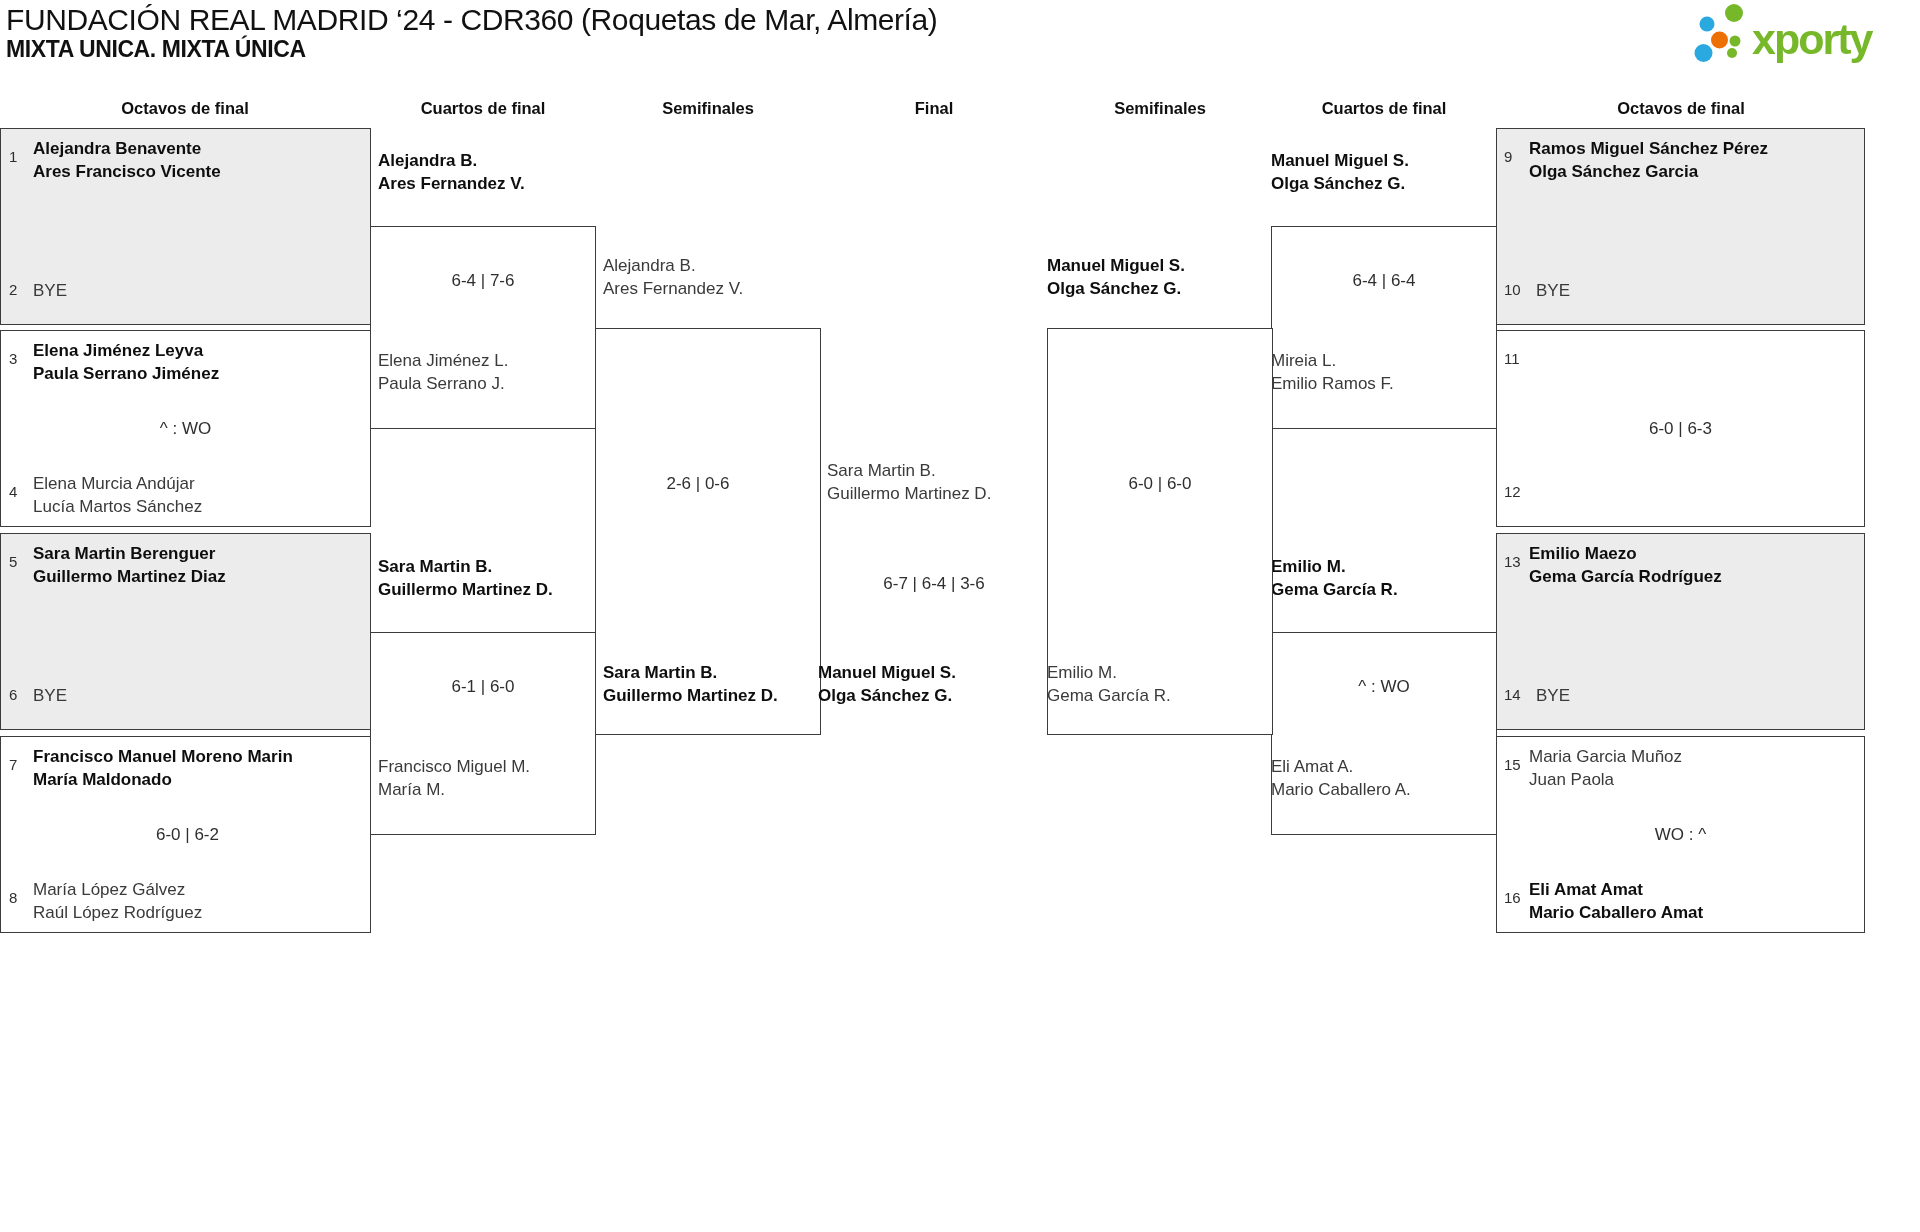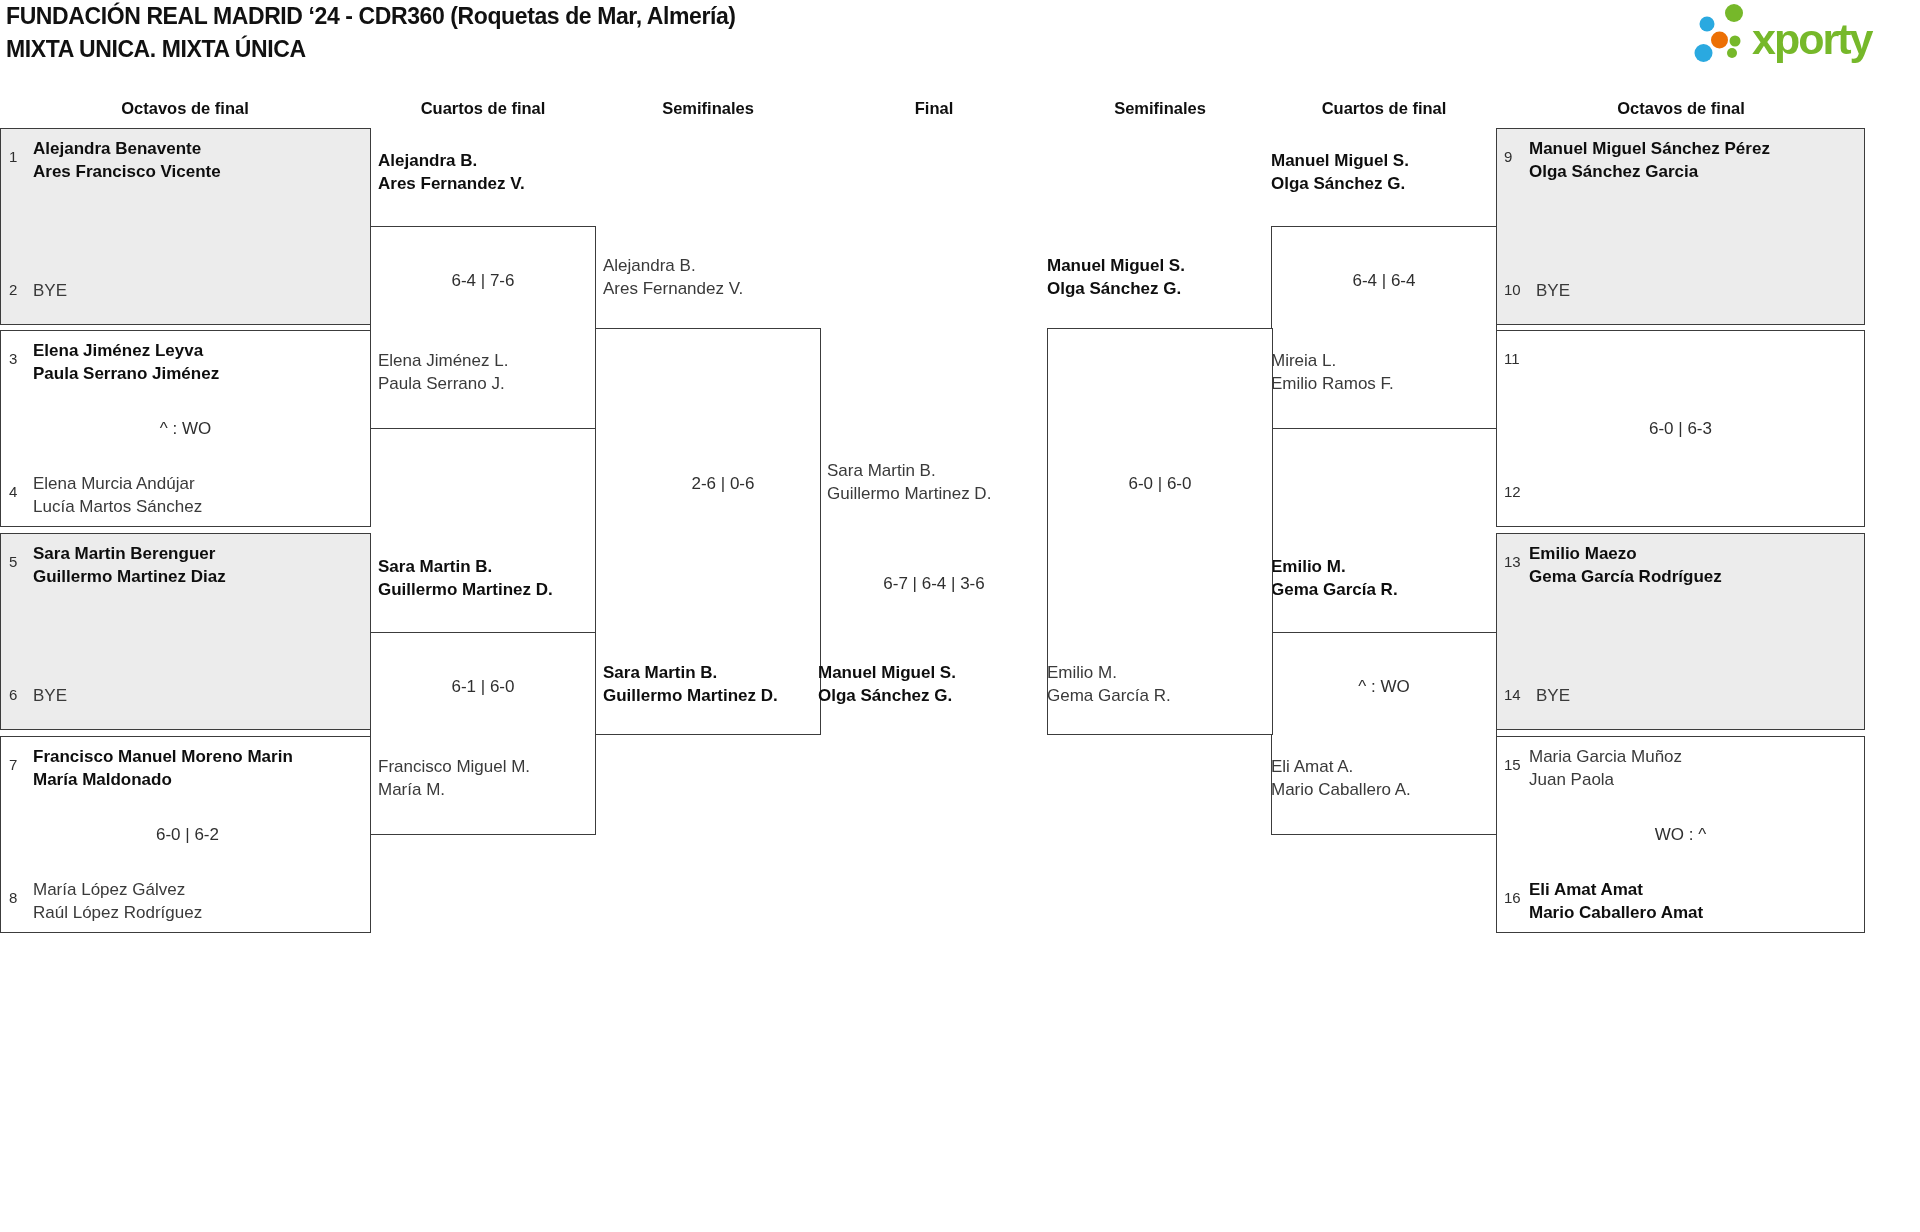"FUNDACIÓN REAL MADRID ‘24 -" .title { font-size: 23px -> 30px; font-weight: 700 -> 400 }
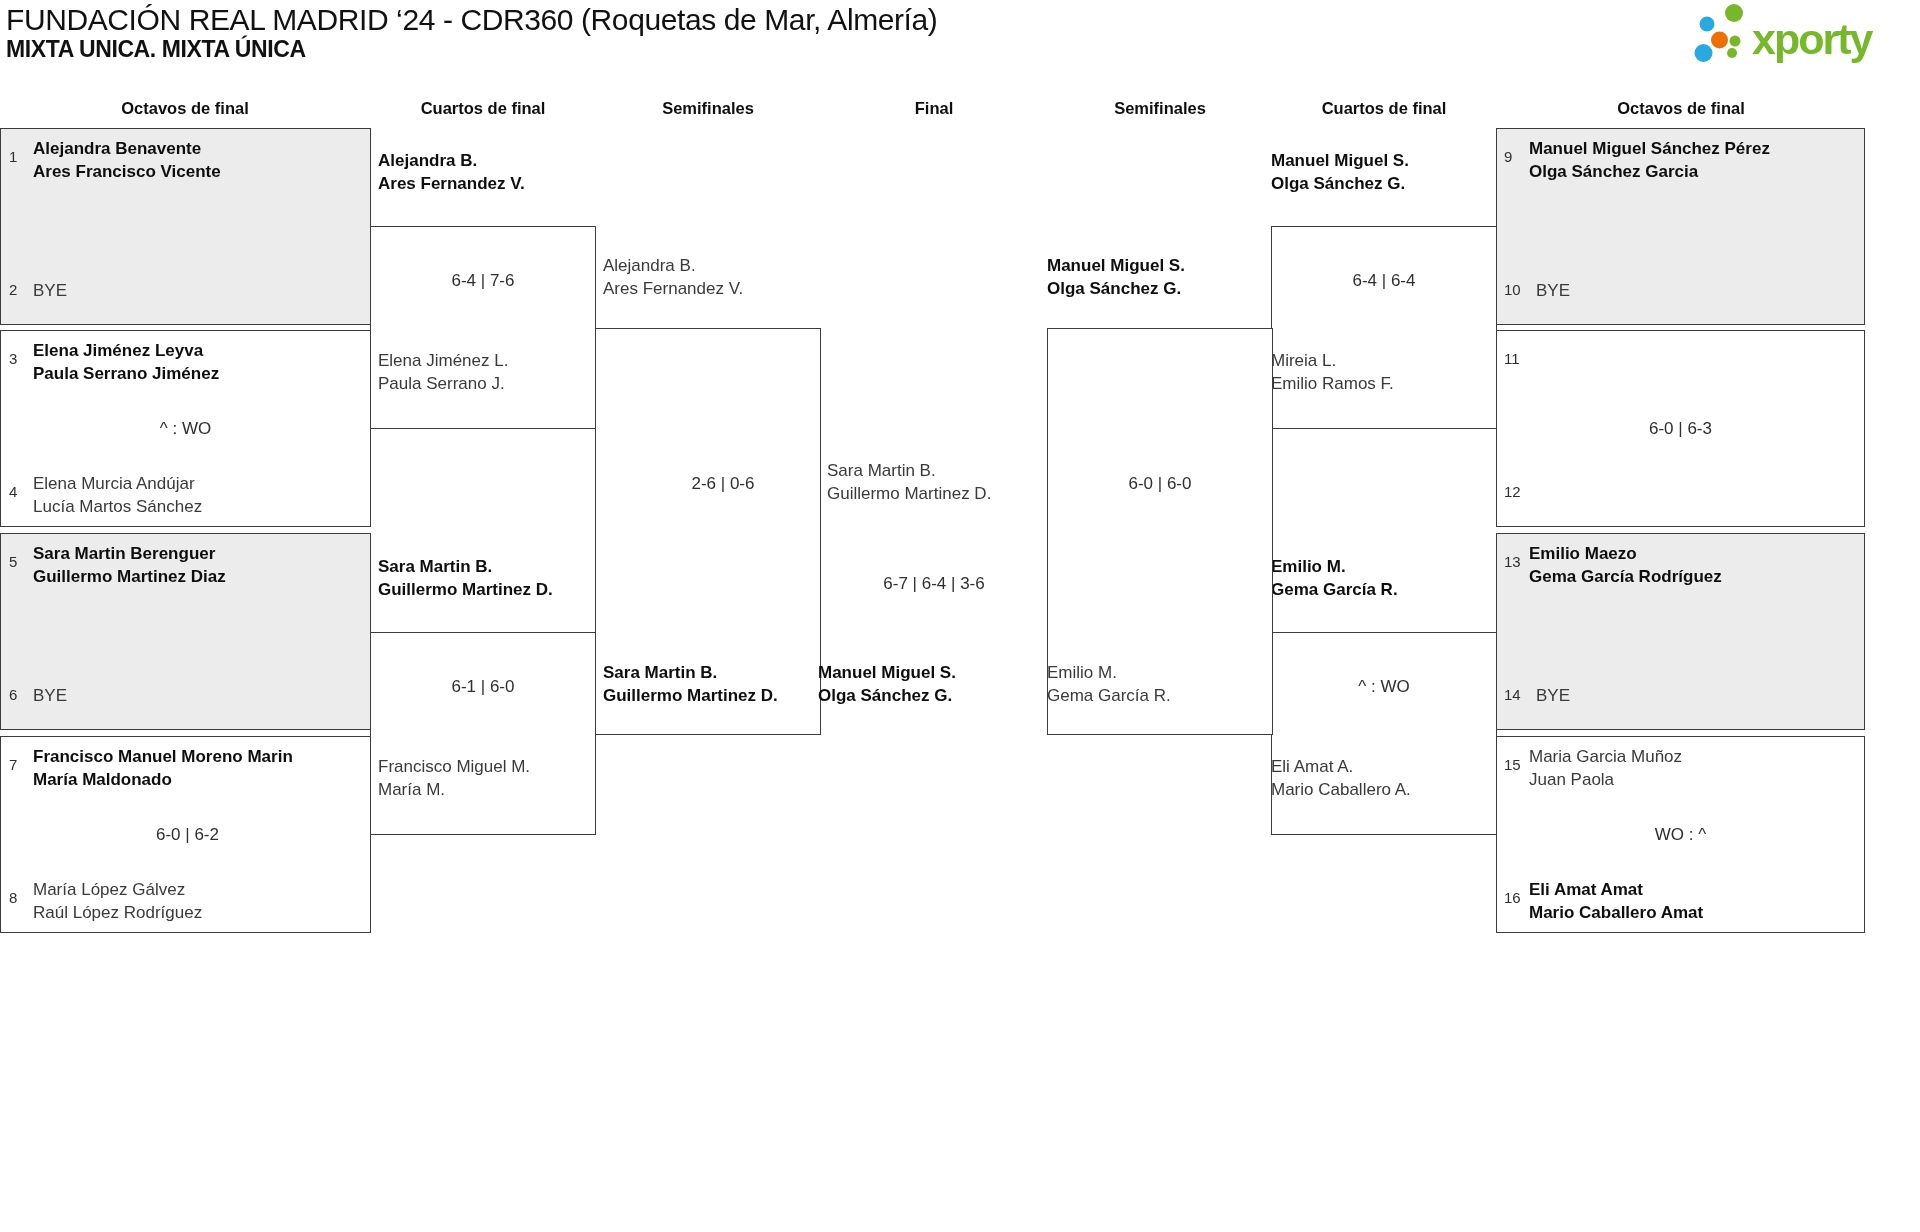"Manuel Miguel Sánchez Pérez" div { text: Manuel -> Ramos }
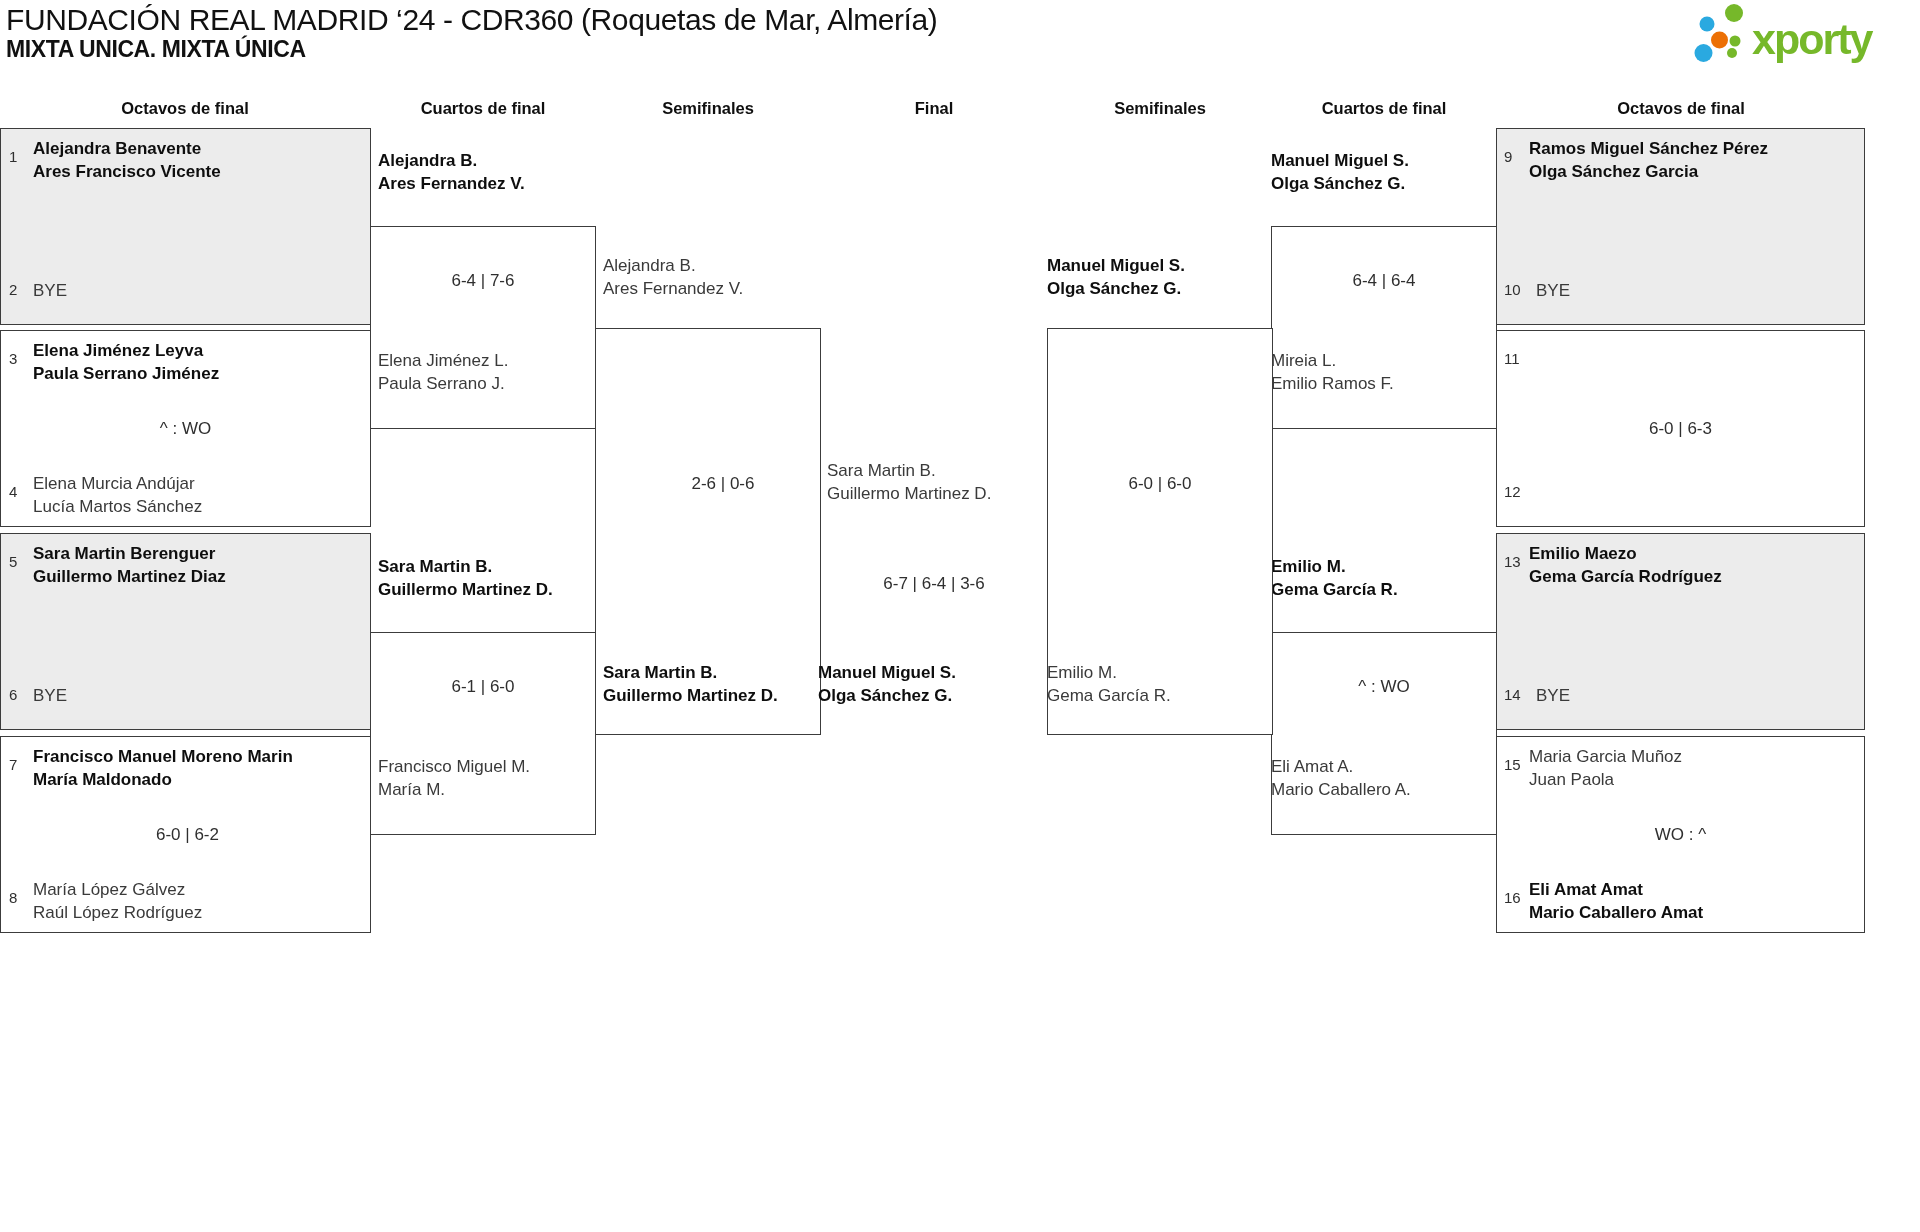"2-6 | 0-6" div.score { left: 595px -> 570px }
